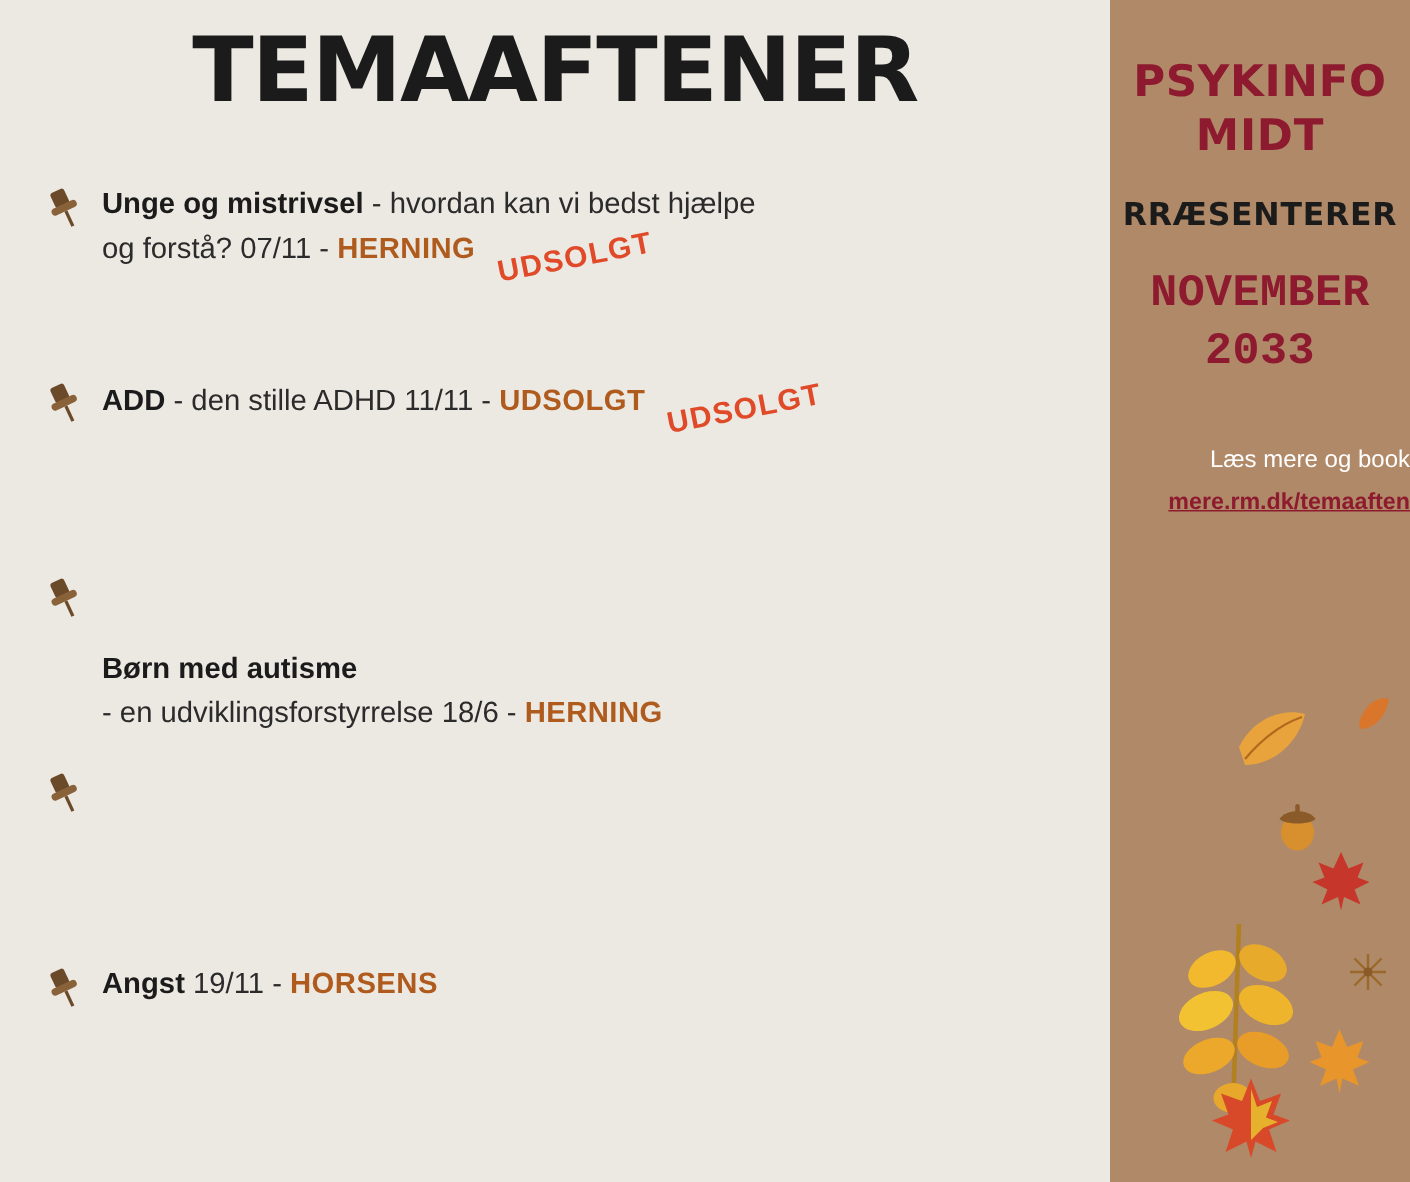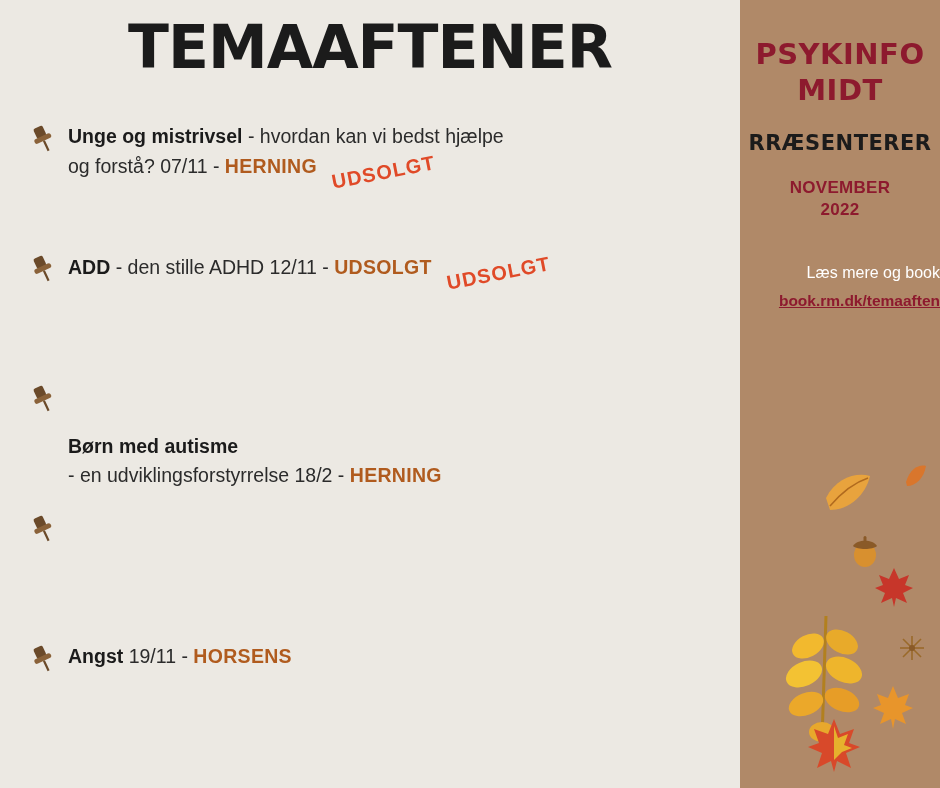"NOVEMBER" .month { font-family: Liberation Sans, sans-serif -> Liberation Mono, monospace; font-size: 17px -> 30px }
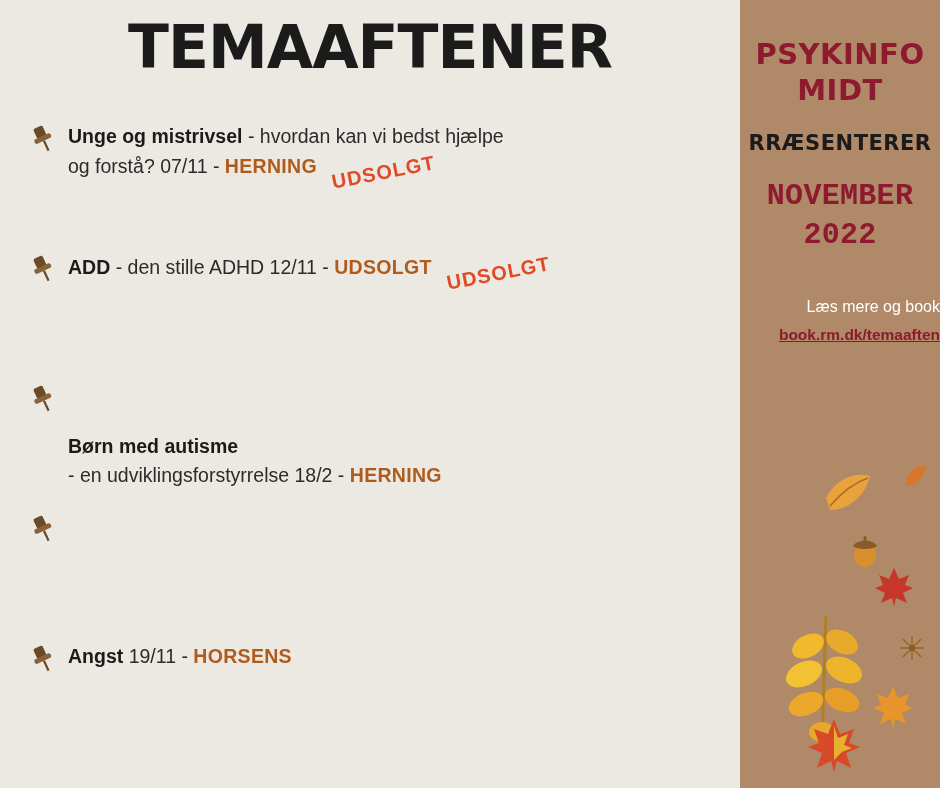"2022" div { text: 2022 -> 2033 }
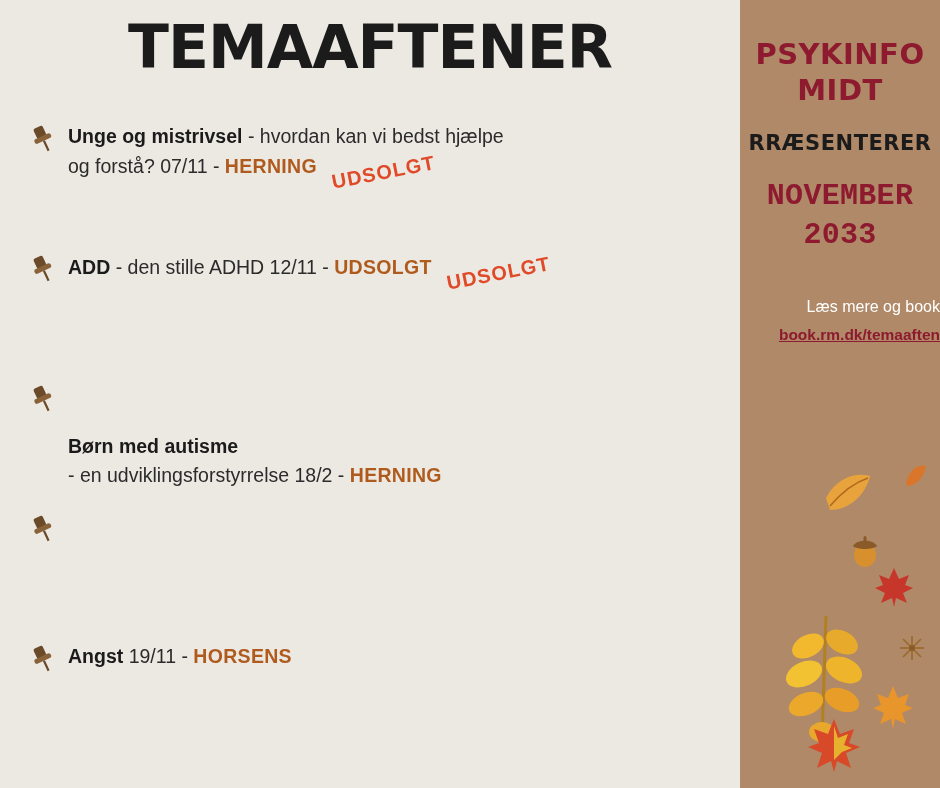"- den stille ADHD 12/11" span { text: 12/11 -> 11/11 }
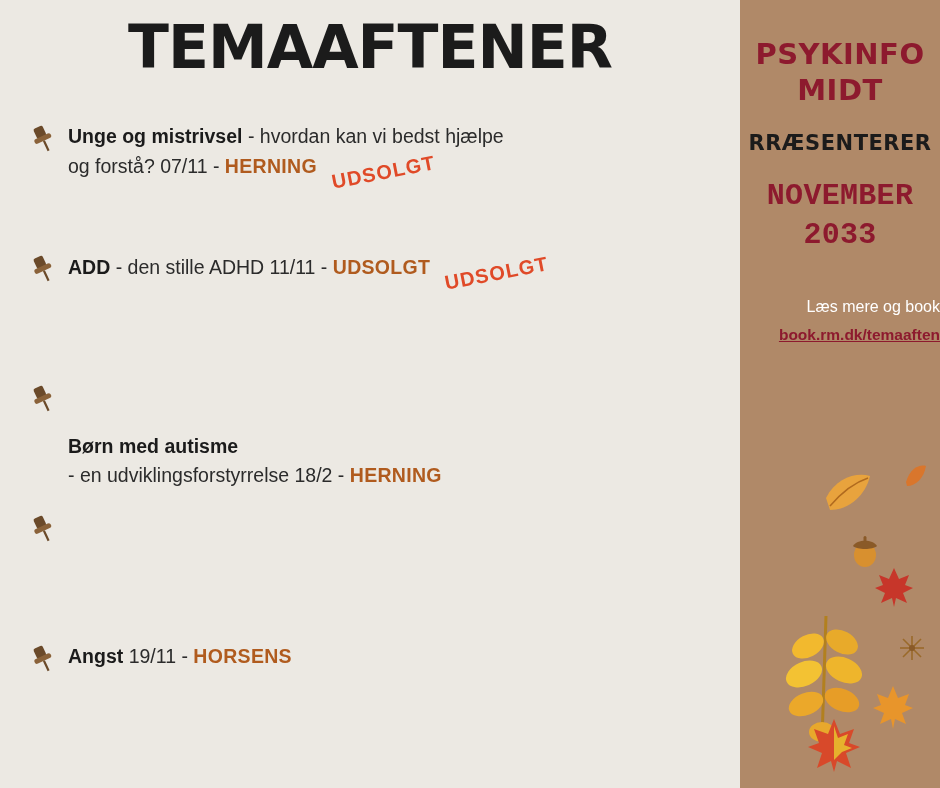"book.rm.dk/temaaften" a.link { text: book.rm.dk/temaaften -> mere.rm.dk/temaaften }
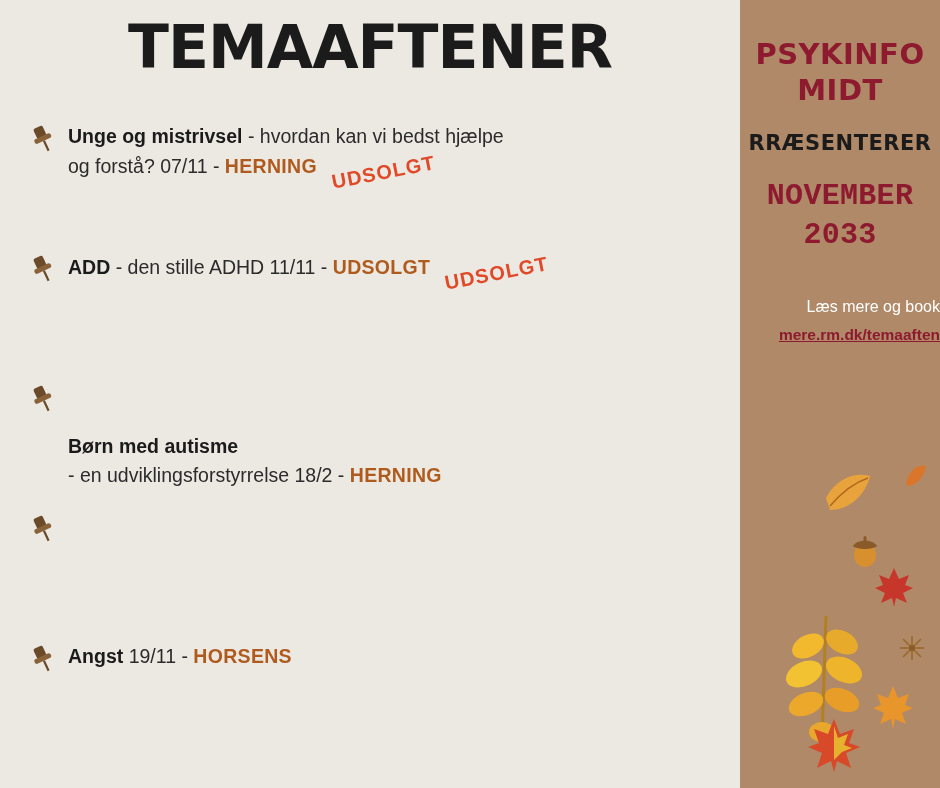"- en udviklingsforstyrrelse 18/2 -" span { text: 18/2 -> 18/6 }
